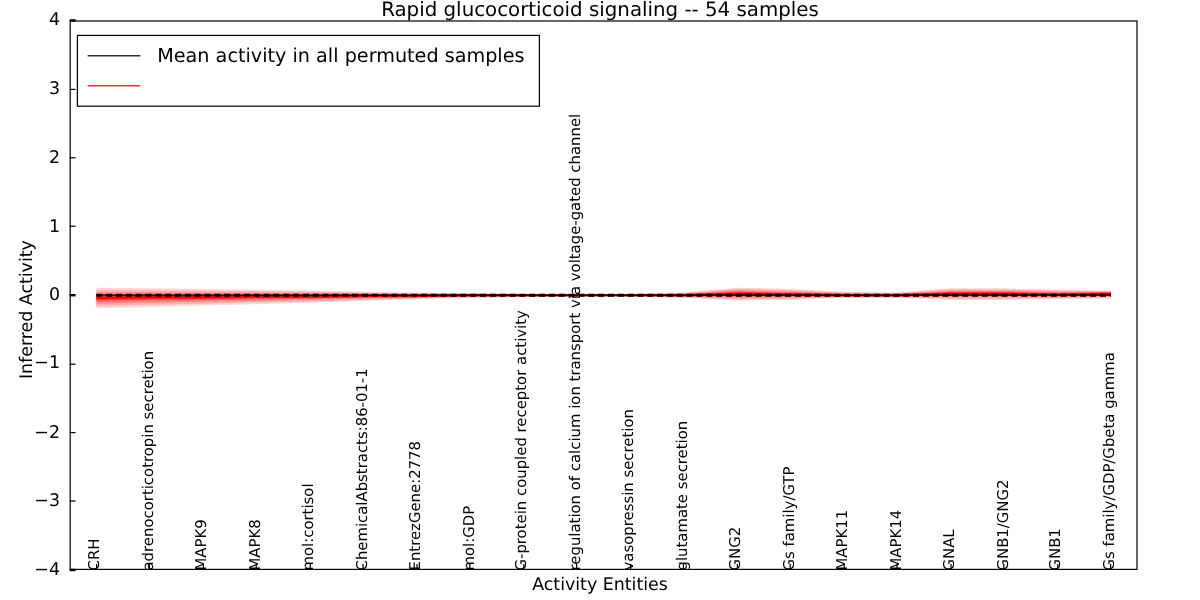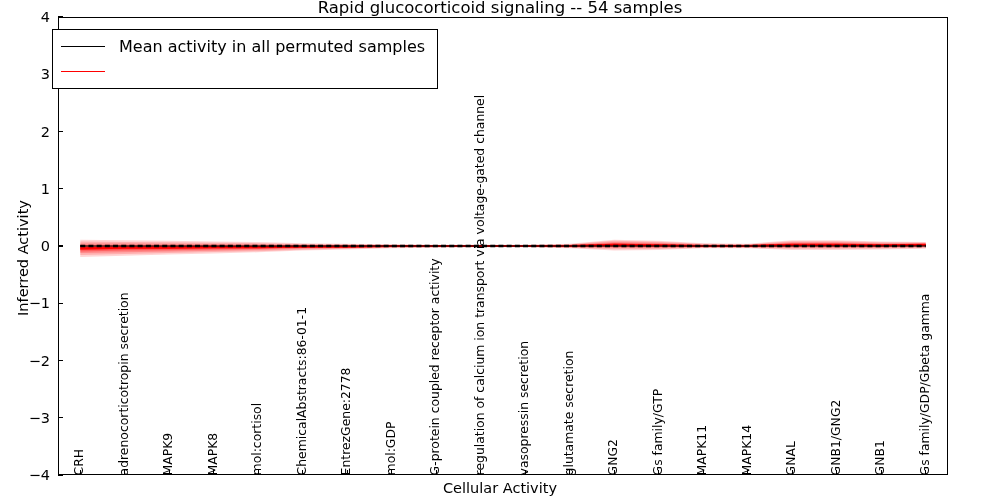"Mean activity in all permuted" .legend { left: 52px -> 64px }
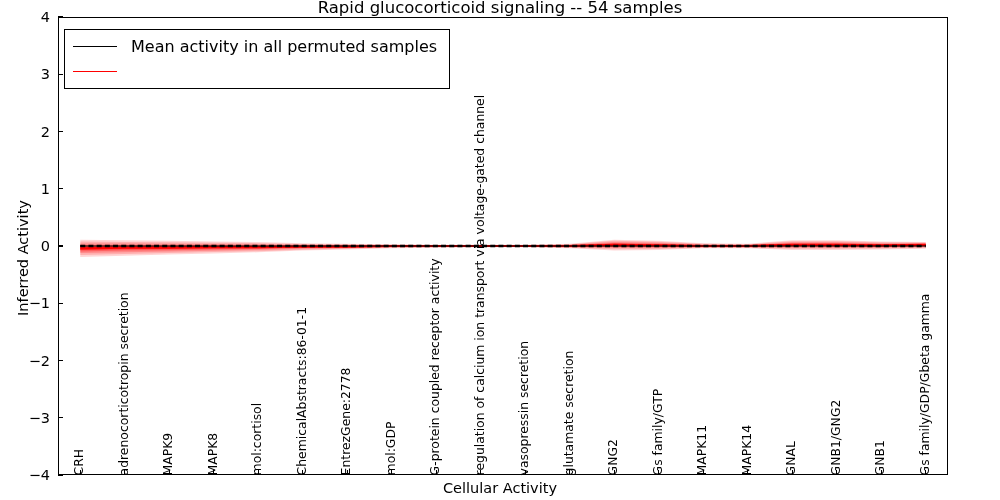"Cellular Activity" div.xlabel-axis { text: Cellular Activity -> Activity Entities }
